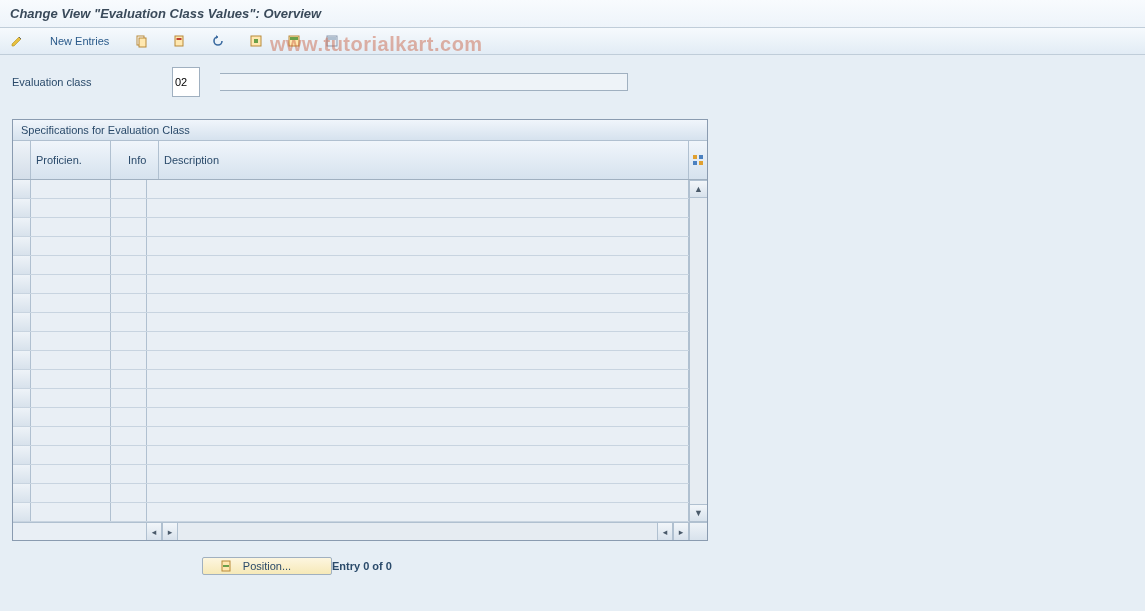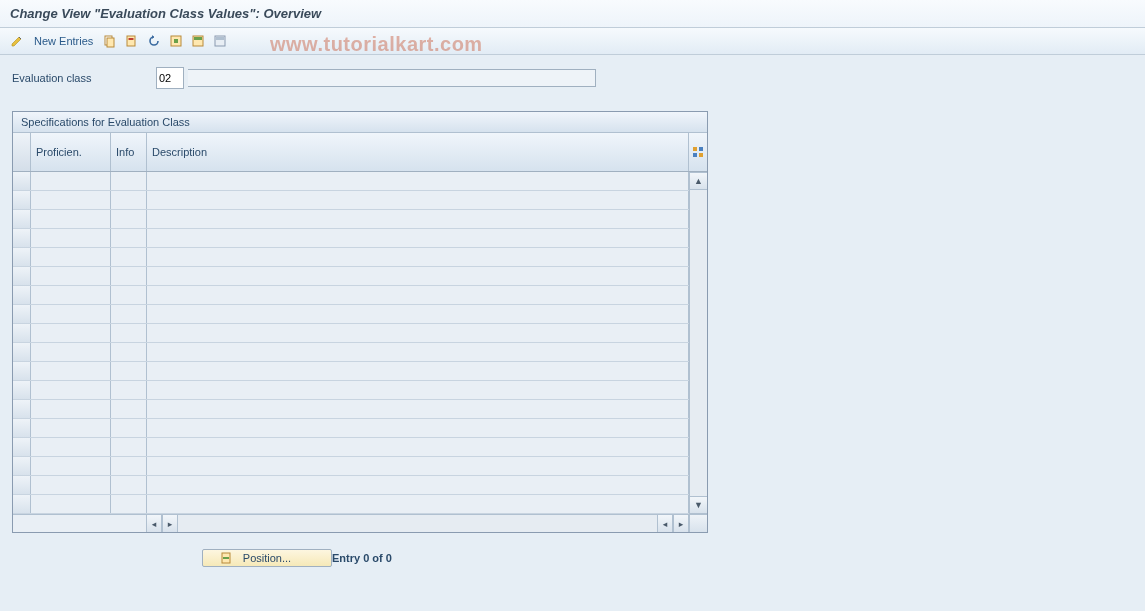"New Entries" .toolbar { gap: 4px -> 20px }
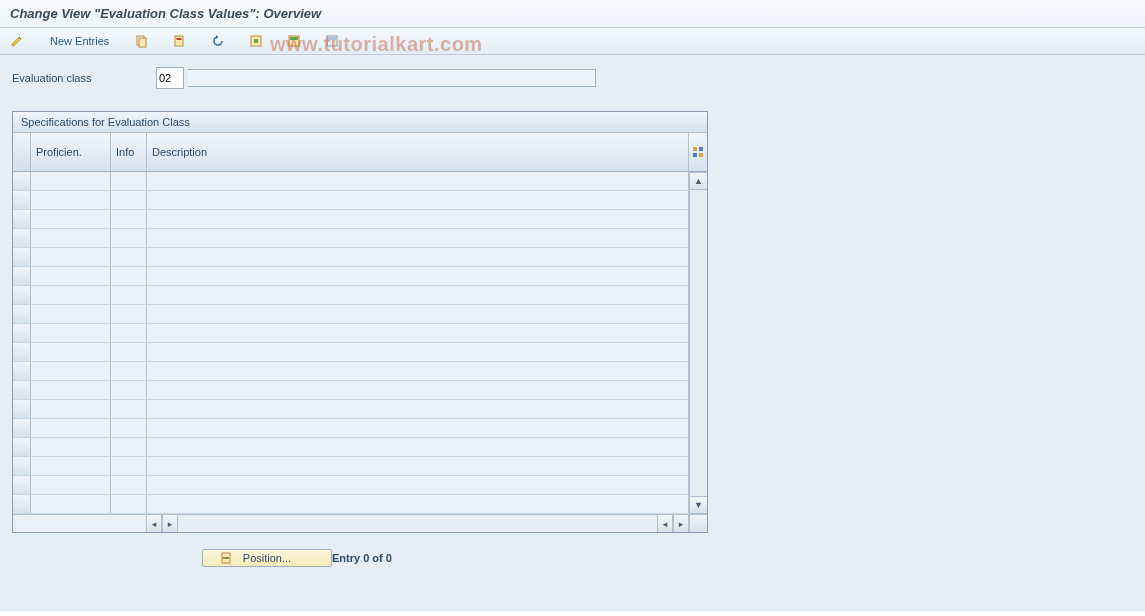"Evaluation class" .field-row { gap: 4px -> 20px }
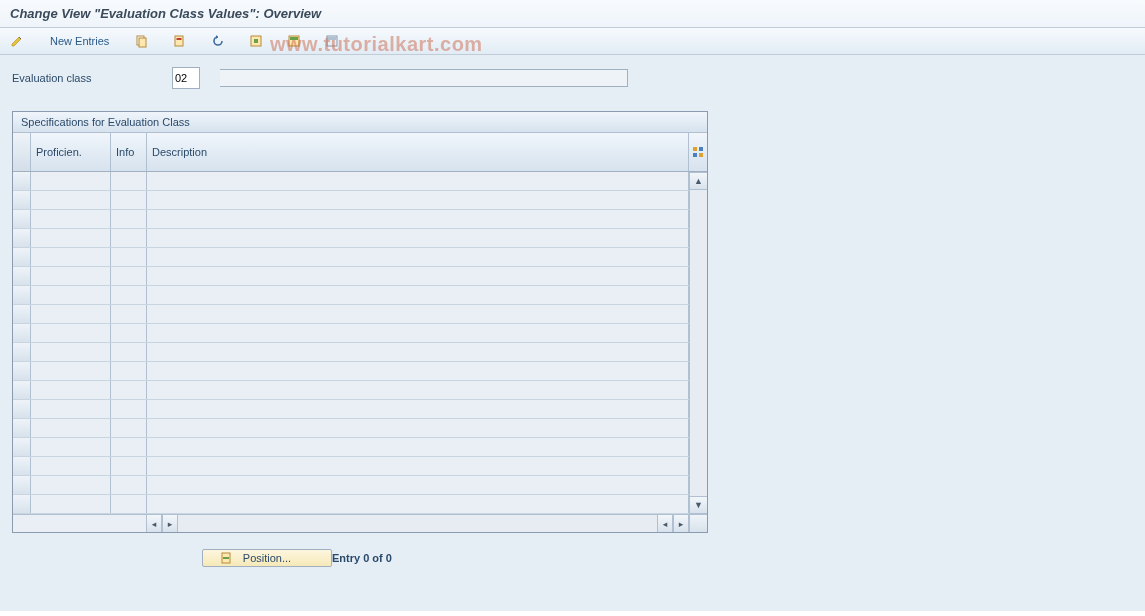"02" .field-input-small { height: 22px -> 30px }
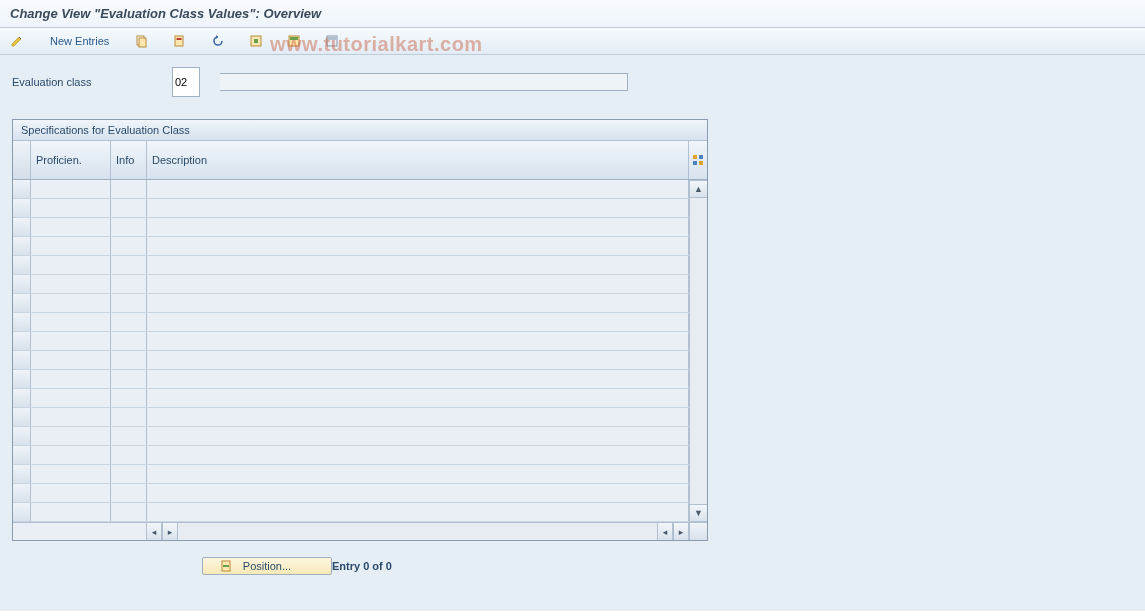"Info" .th-info { margin-left: none -> 12px }
